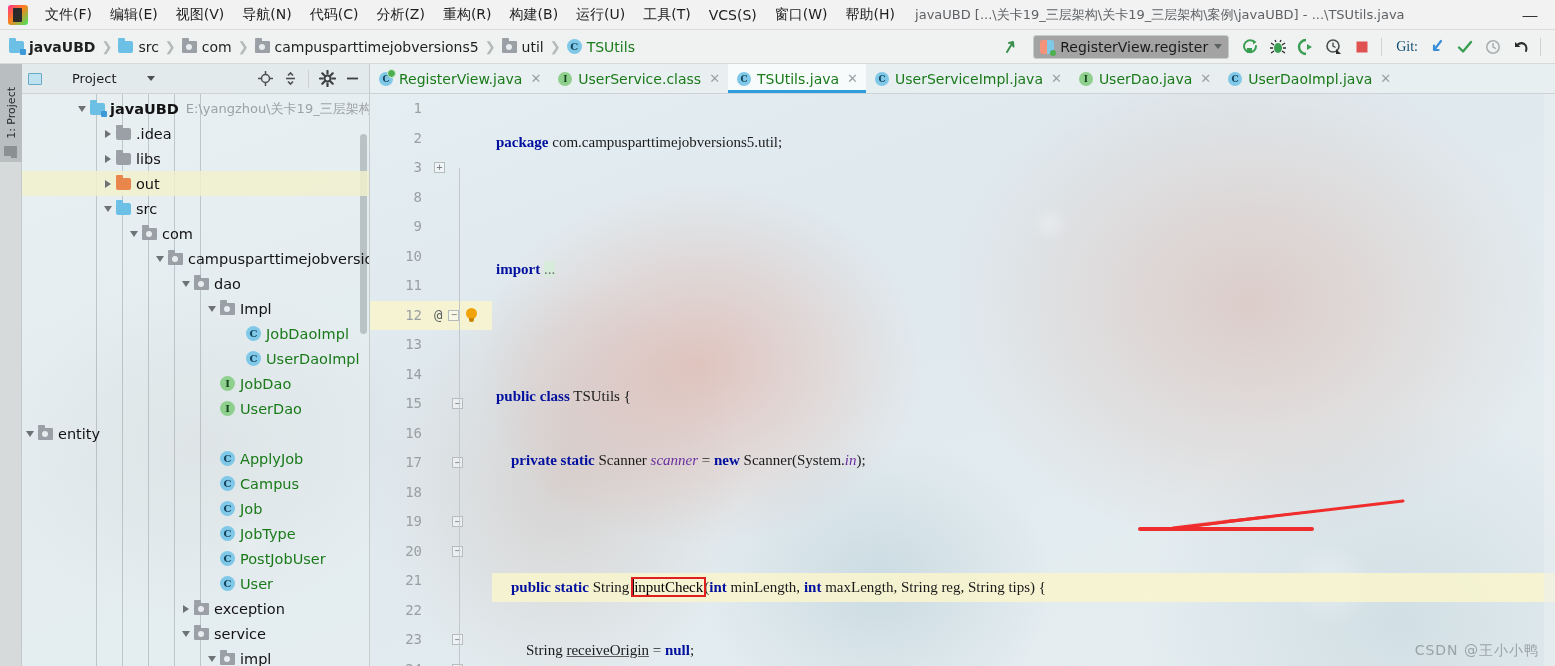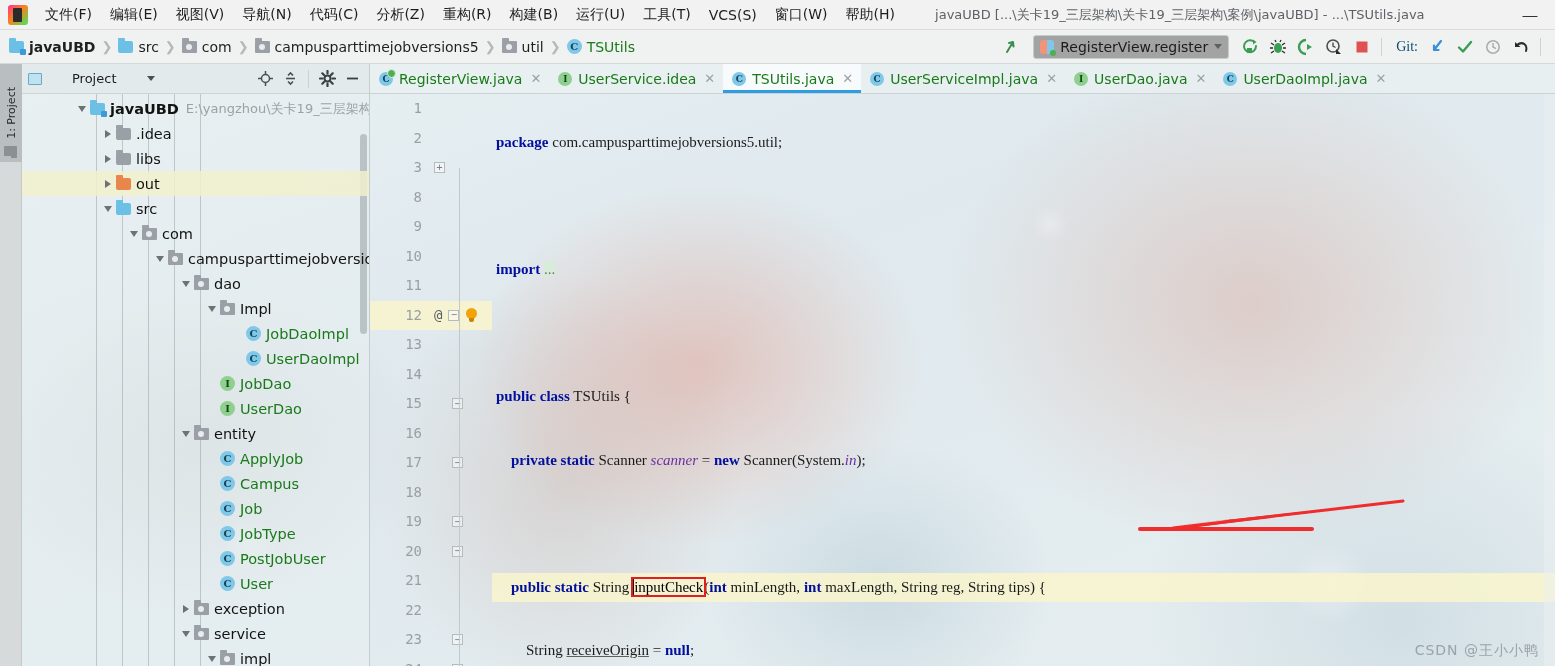"javaUBD [...\关卡19_三层架构\关卡19_三层架构\案例\javaUBD] -" .win-title { margin-left: 31px -> 11px }
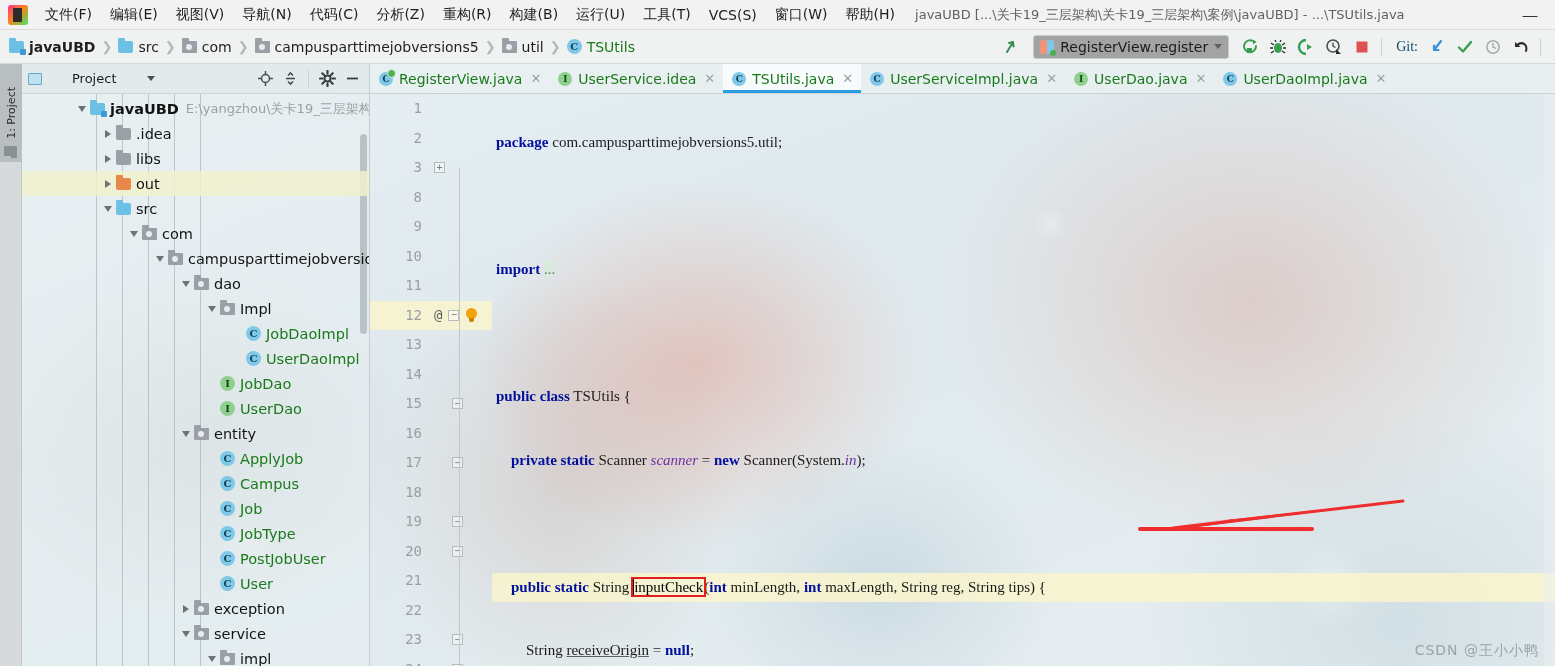"UserService.idea" span.etab-label { text: UserService.idea -> UserService.class }
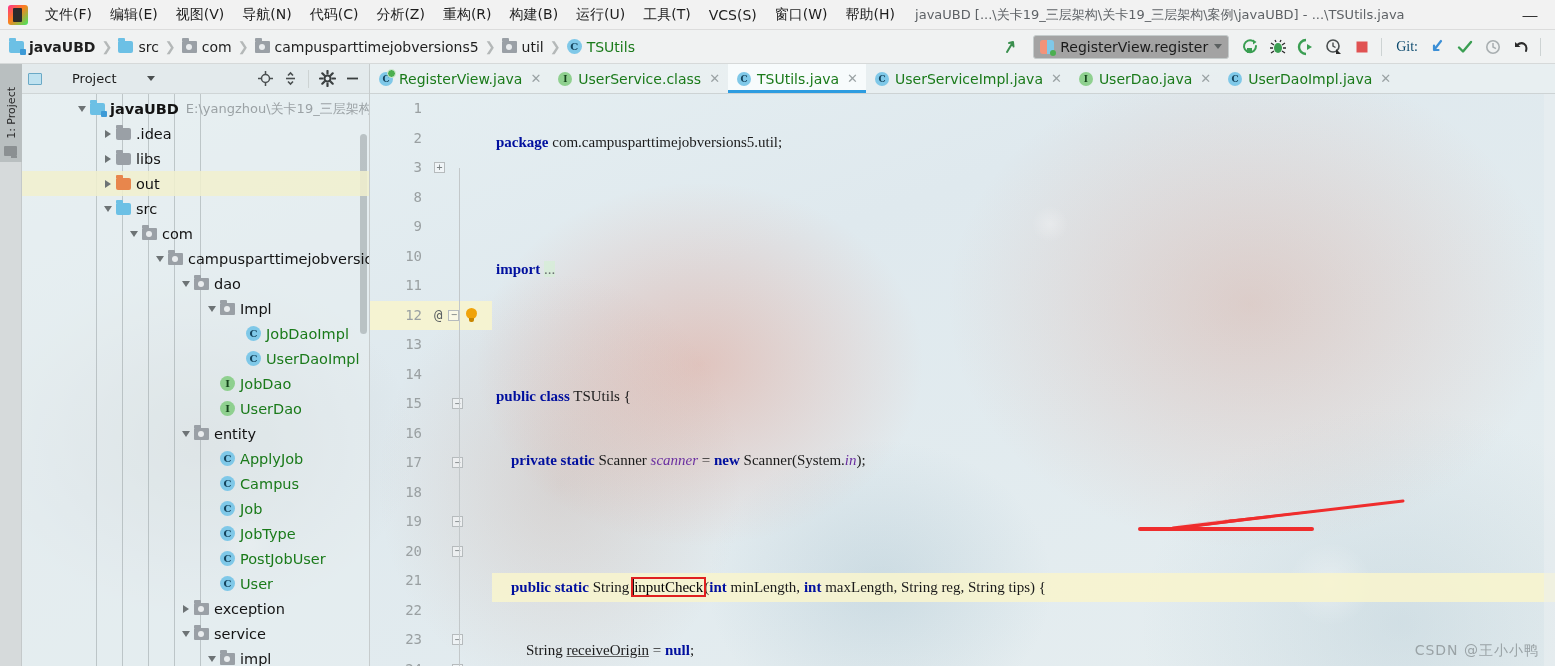"entity" div.trow { padding-left: 156px -> none }
